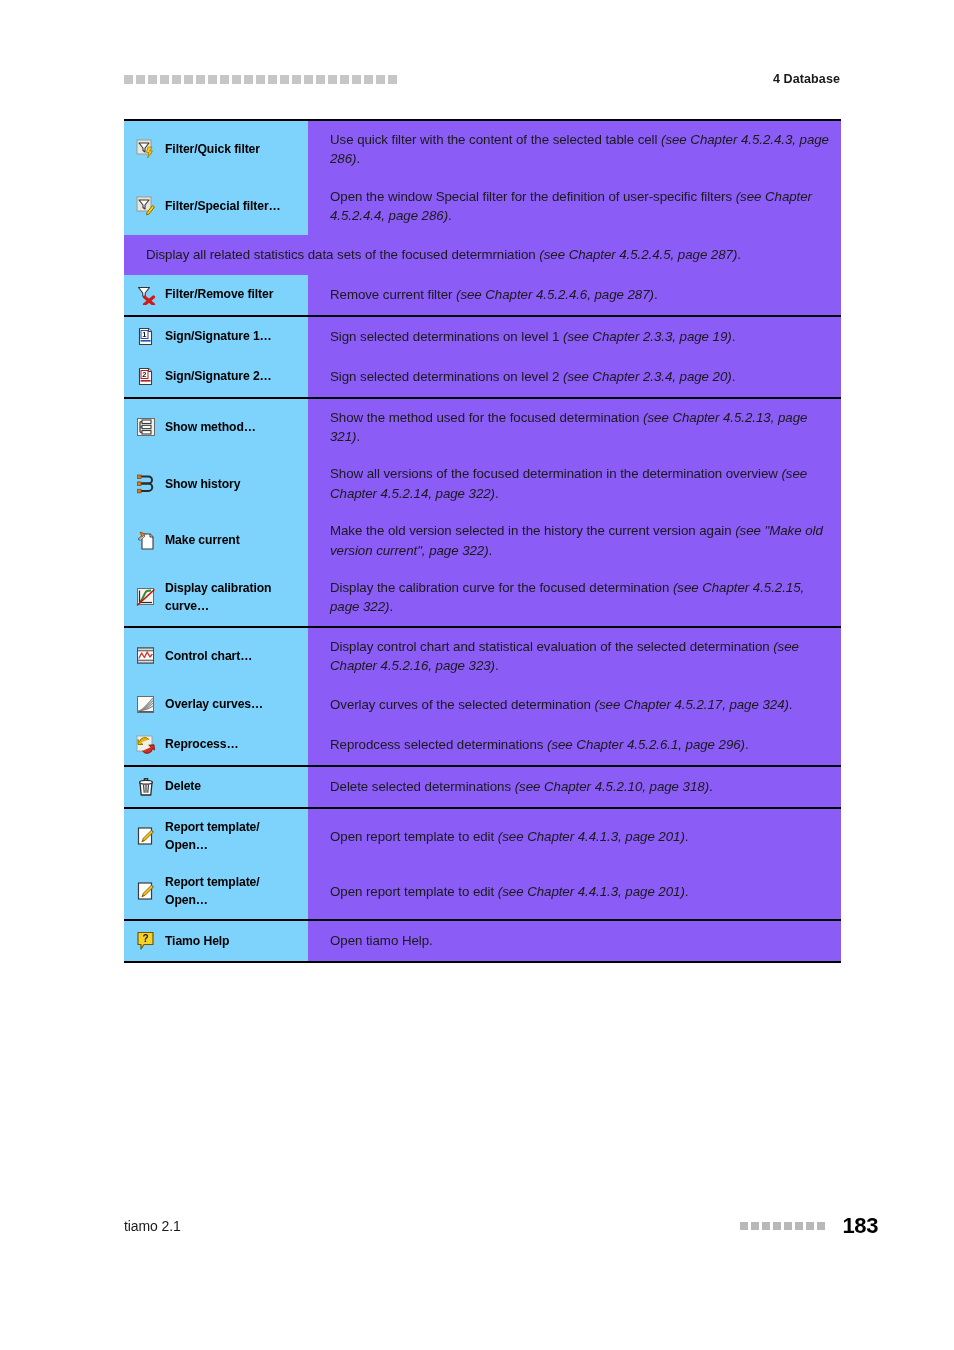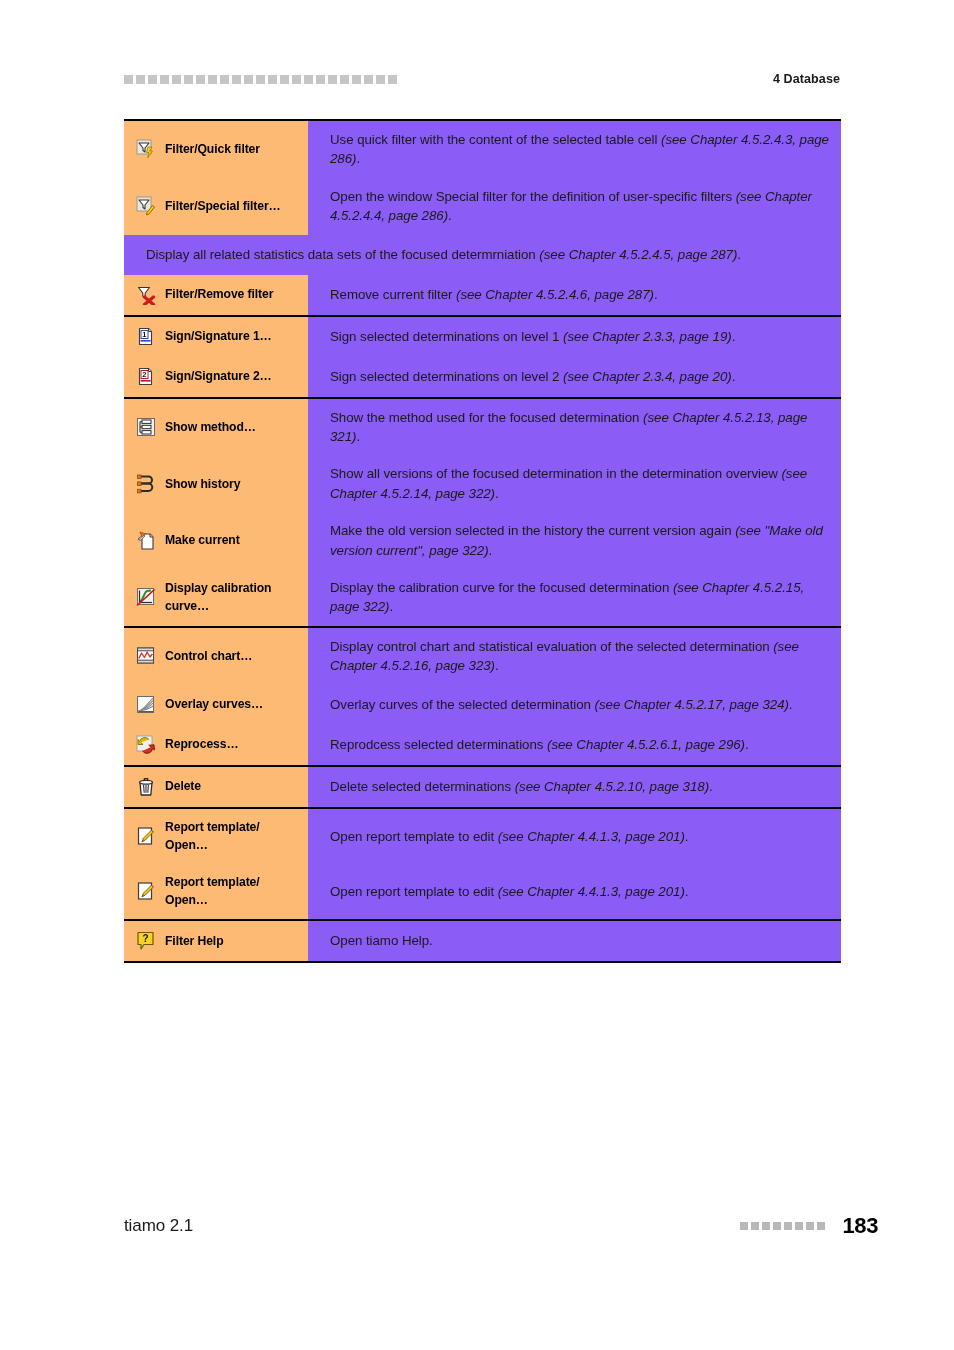"Filter/Quick filter" .cell-label { background: #fdba74 -> #7dd3fc }
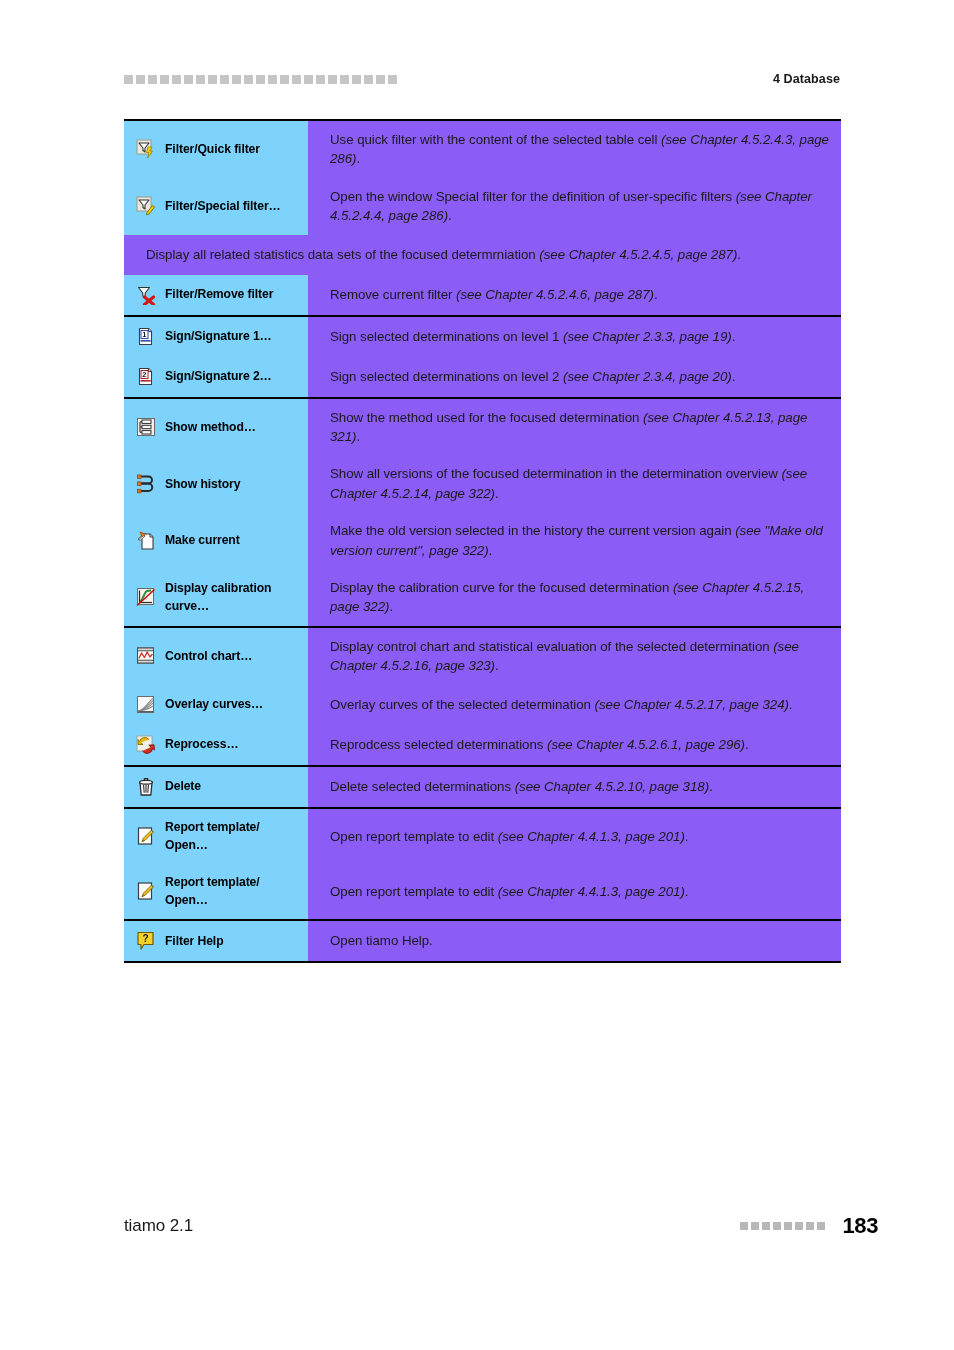"Filter Help" span.label-text { text: Filter -> Tiamo }
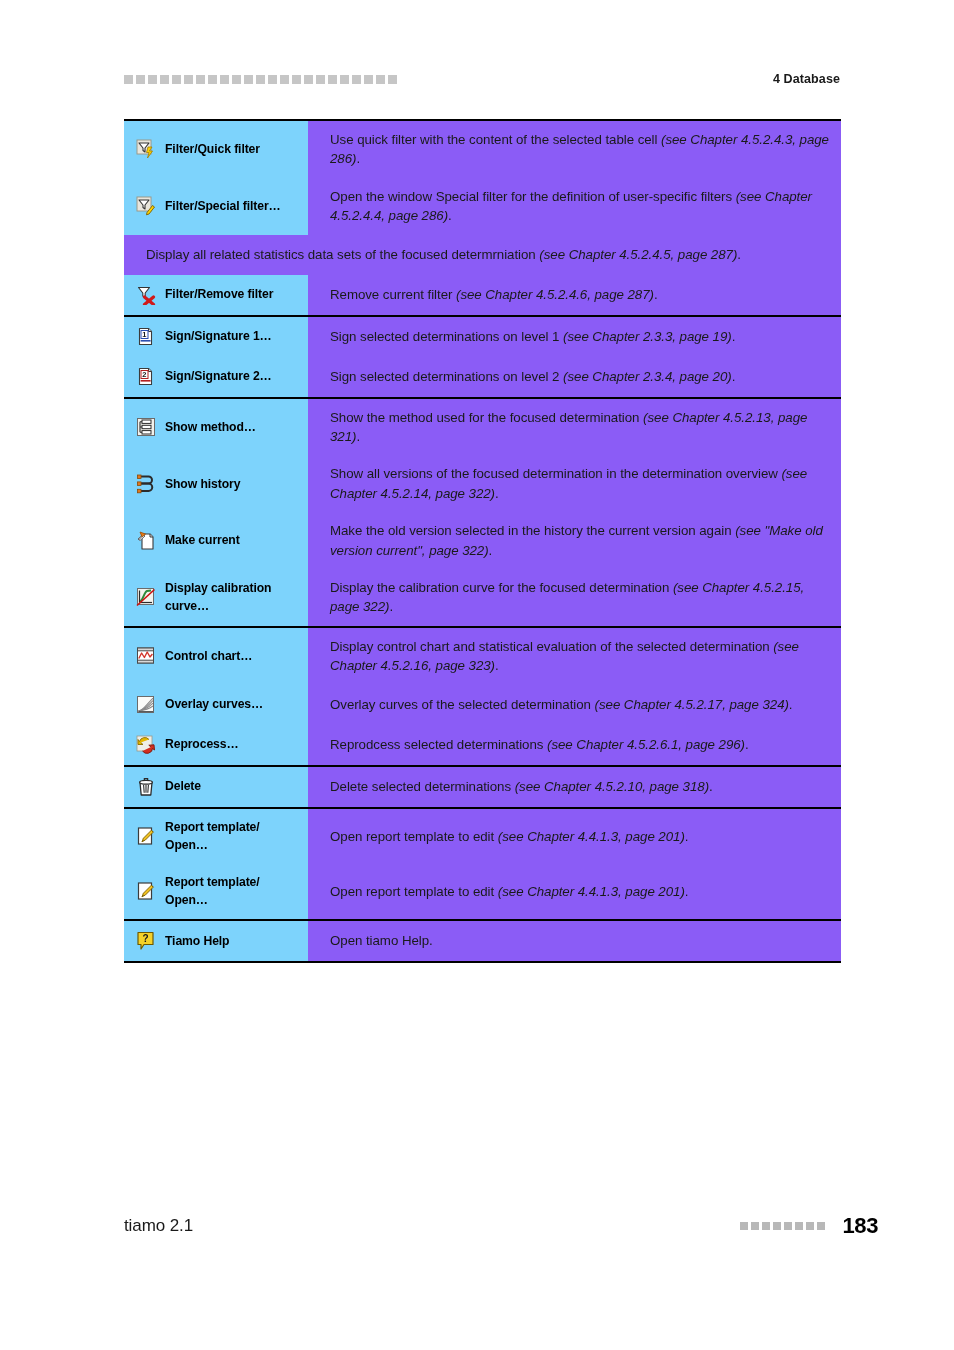"tiamo 2.1" .footer-left { font-size: 17px -> 14px }
